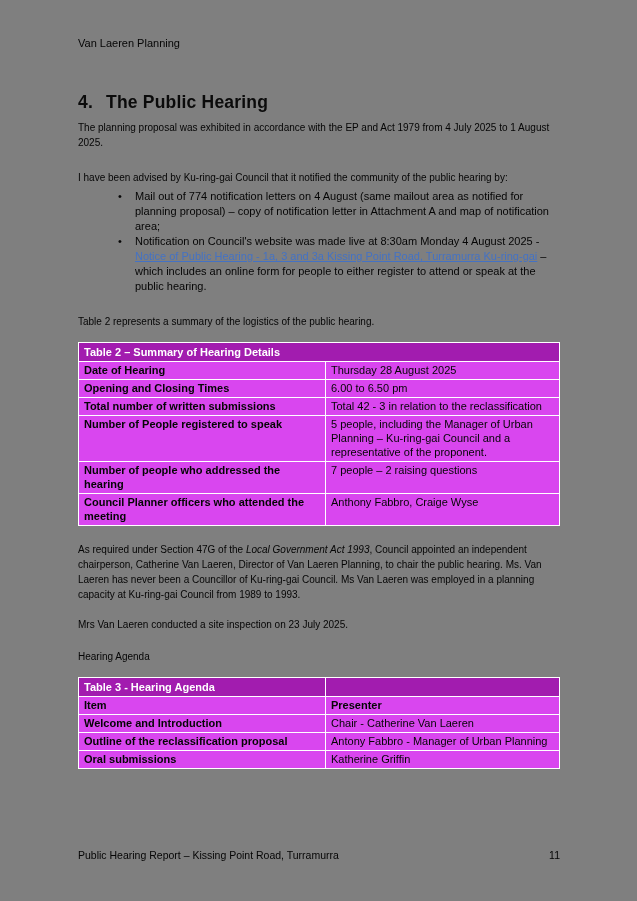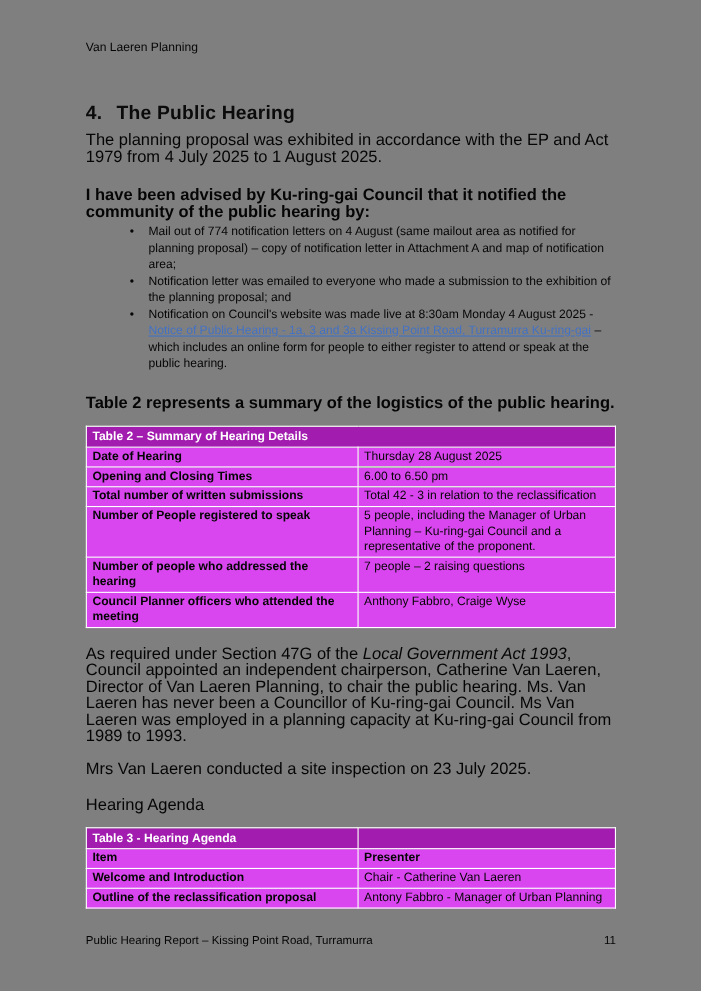"The planning proposal was exhibited" p.body { font-size: 15px -> 10px }
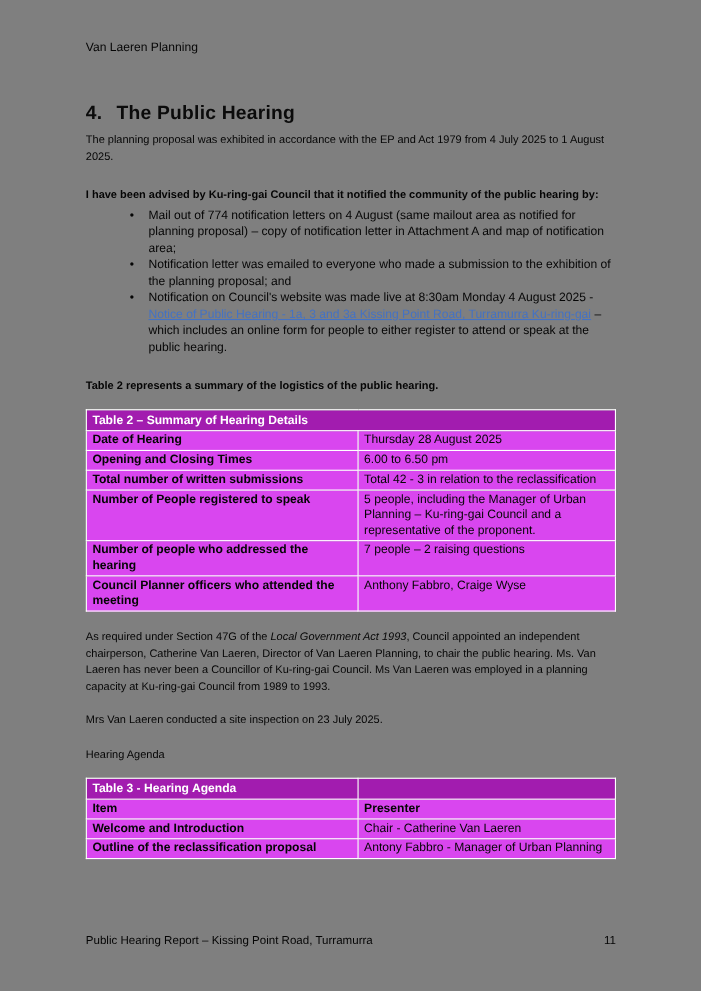"I have been advised by" .mt-para { font-weight: bold -> none }
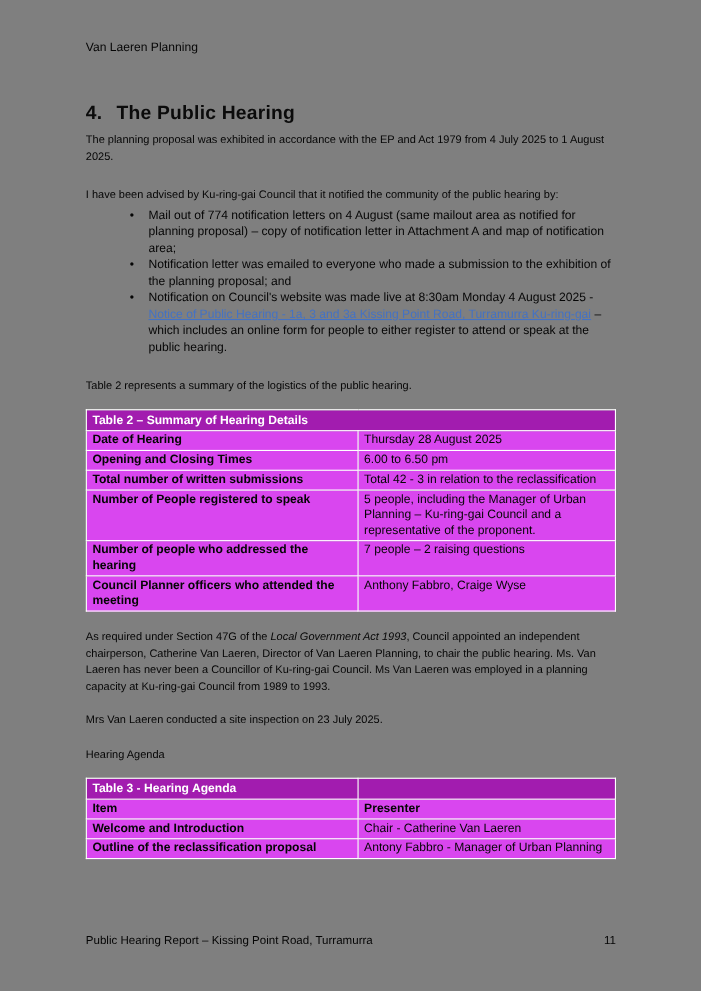"Notification letter was emailed to" li { html: <li>Notification letter was emailed to everyone who made a submission to the exhibition of the planning proposal; and</li> -> none }
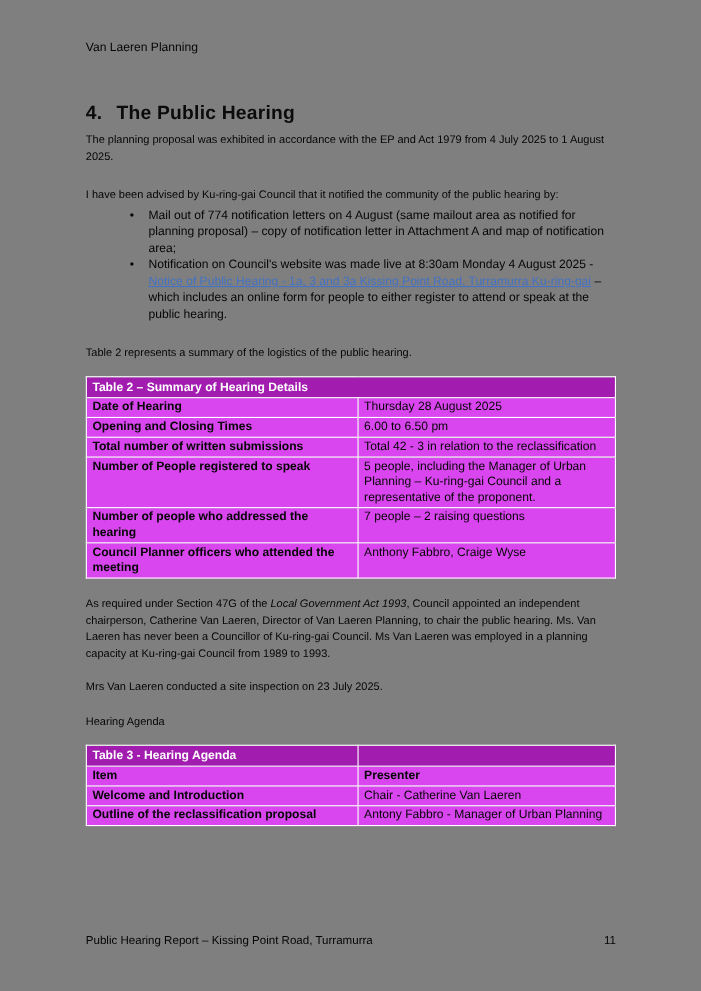"Oral submissions" tr { html: none -> <tr> <td>Oral submissions</td> <td>Katherine Griffin</td> </tr> }
